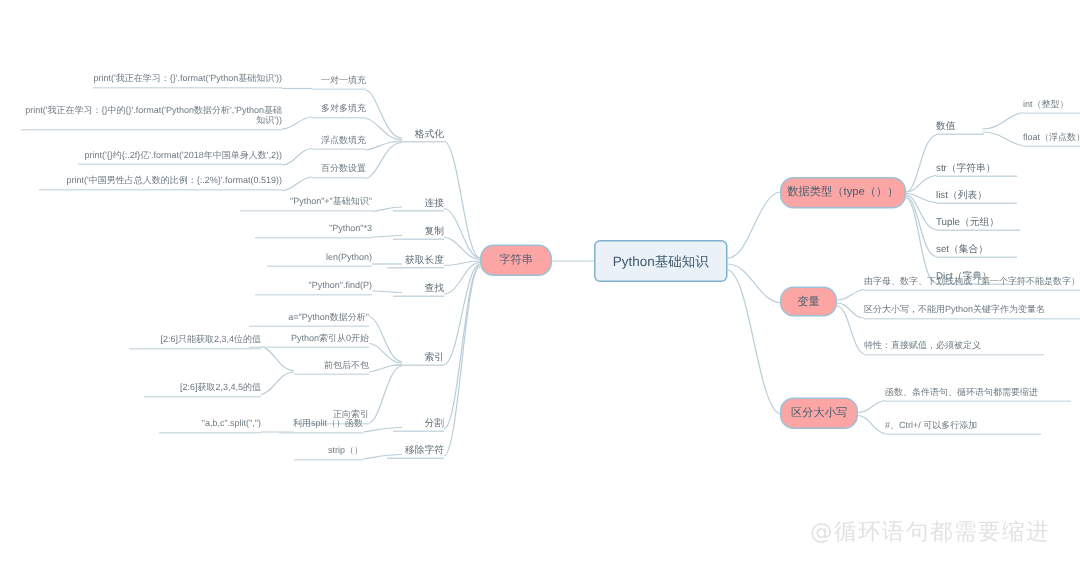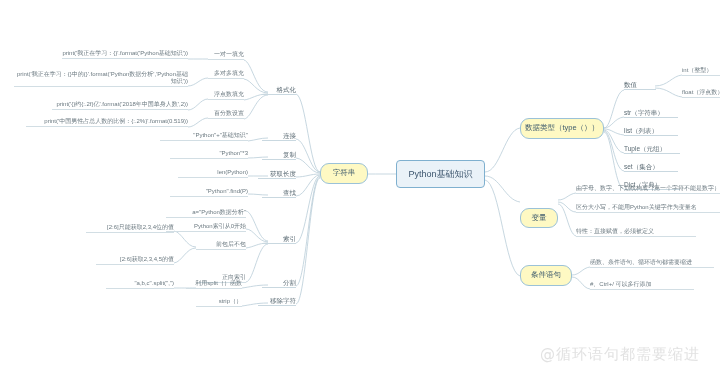"数据类型（type（））" .lvl1 { background: #fef9c3 -> #fca5a5 }
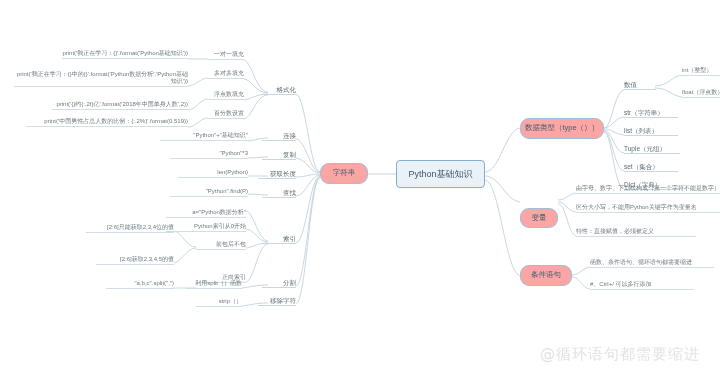"变量" div.node { top: 208px -> 191px }
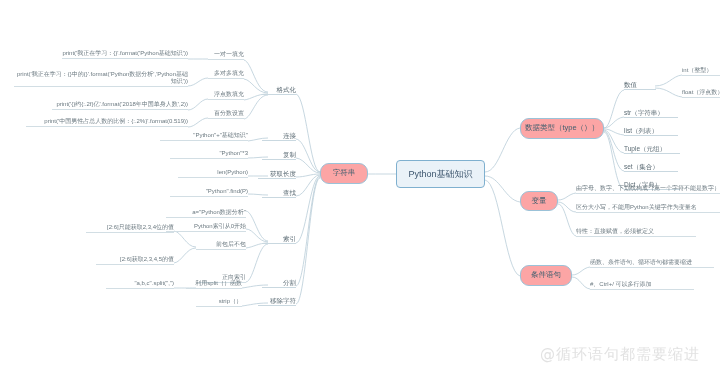"条件语句" span { text: 条件语句 -> 区分大小写 }
